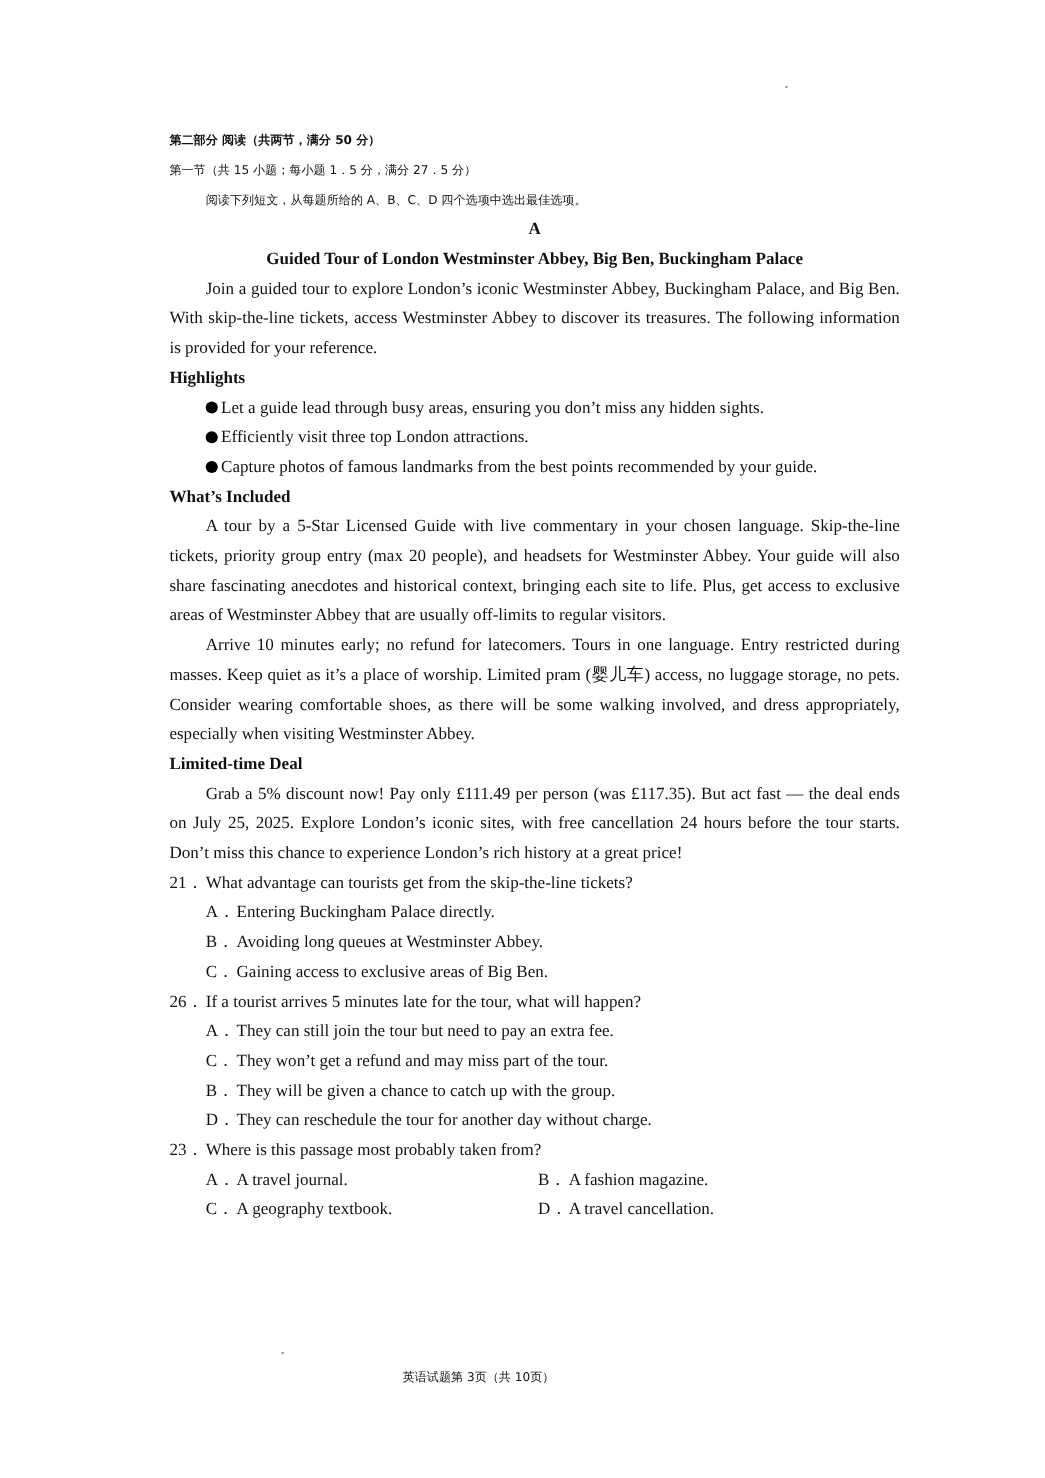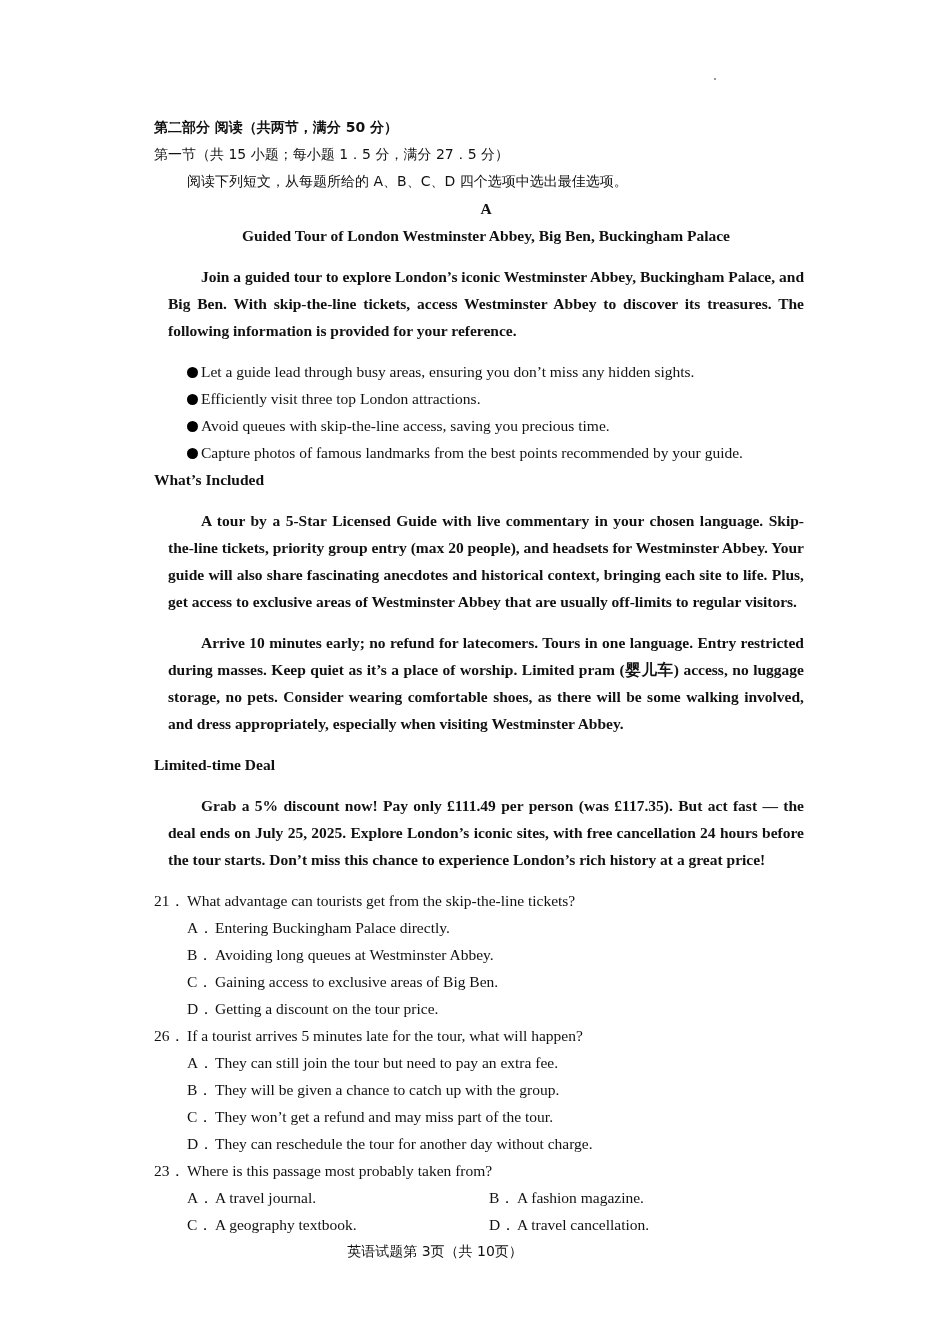"第二部分 阅读（共两节，满分 50 分）" .cn { font-size: 14px -> 11px }
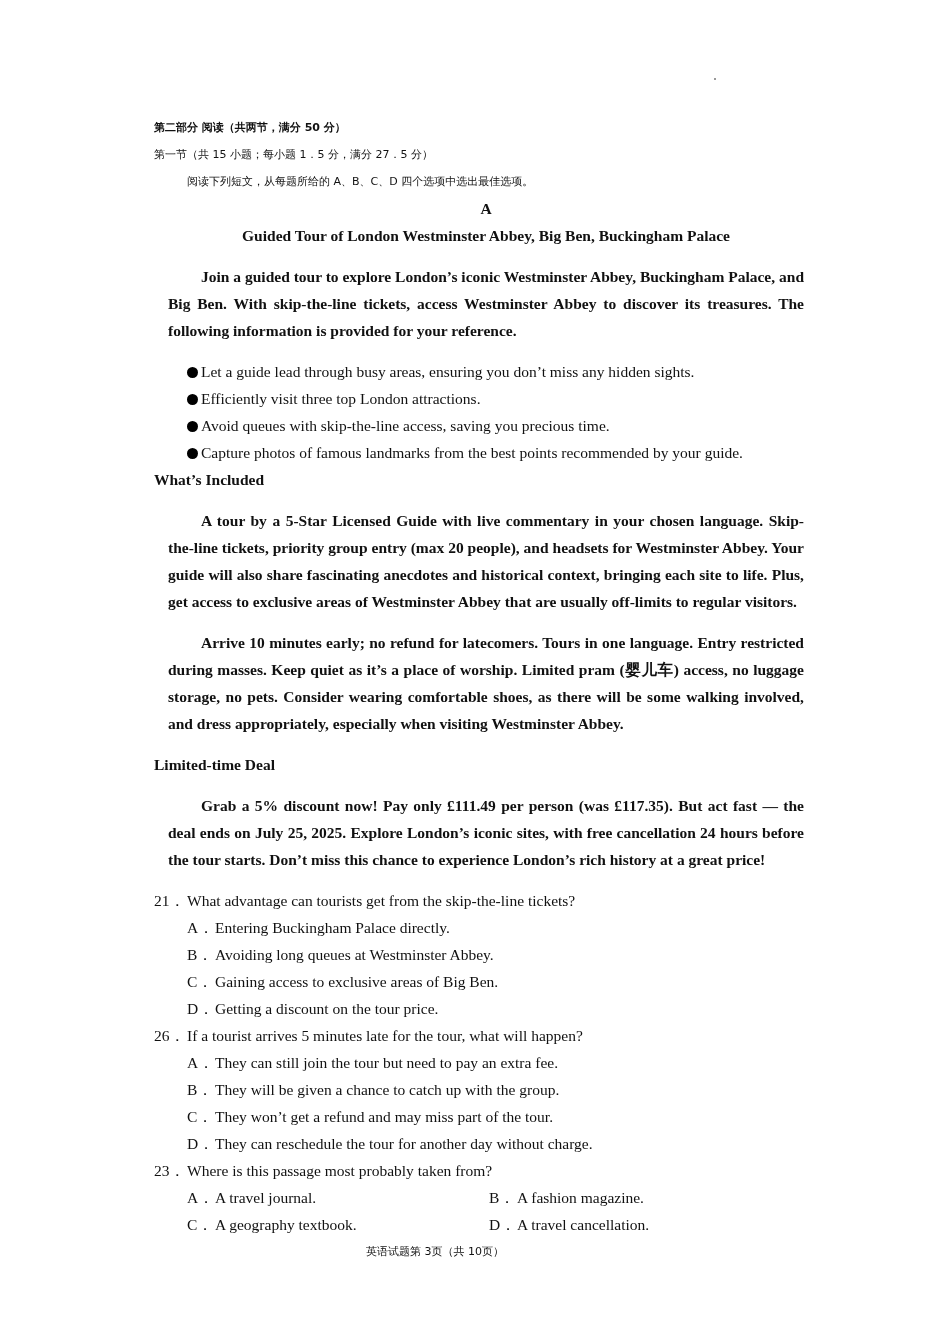"Join a guided tour to" .para { font-weight: bold -> none; margin: 14px -> 0 }
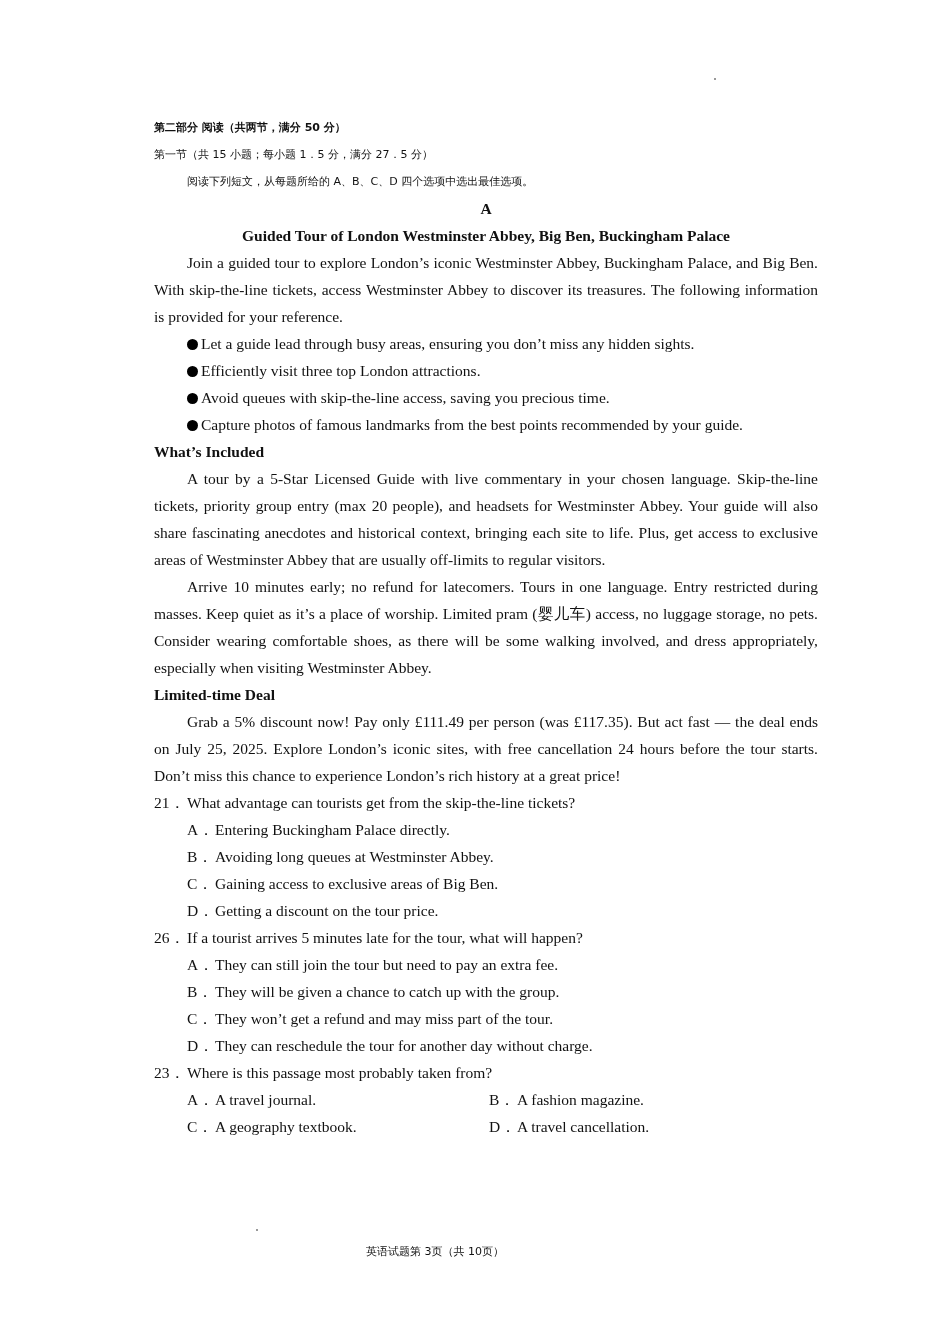"Highlights" div.line { html: none -> <div>Highlights</div> }
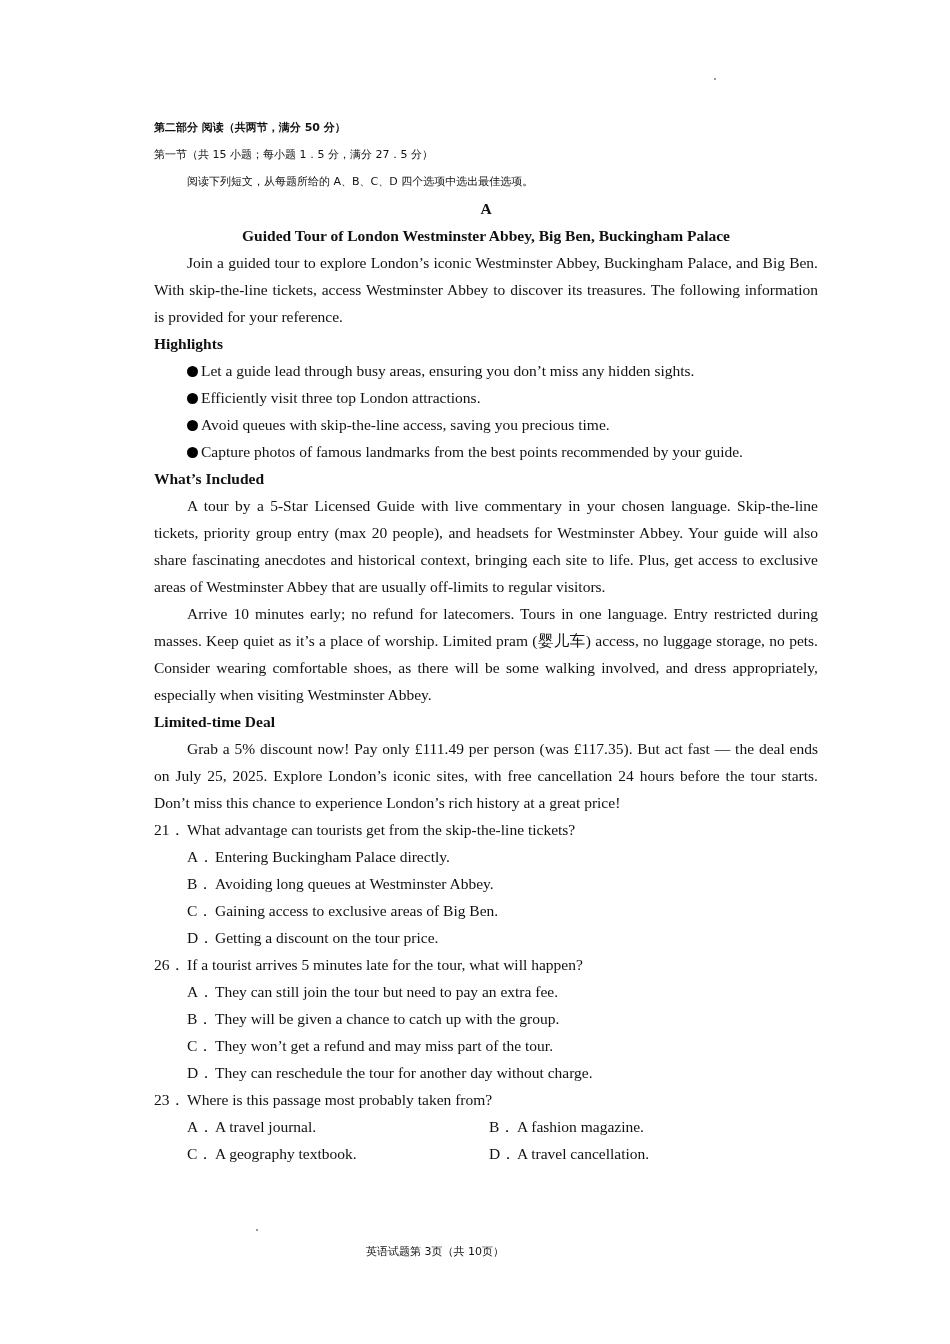"Avoid queues with skip-the-line access," div.bullet { html: <div><span></span><span>Avoid queues with skip-the-line access, saving you precious time.</span></div> -> none }
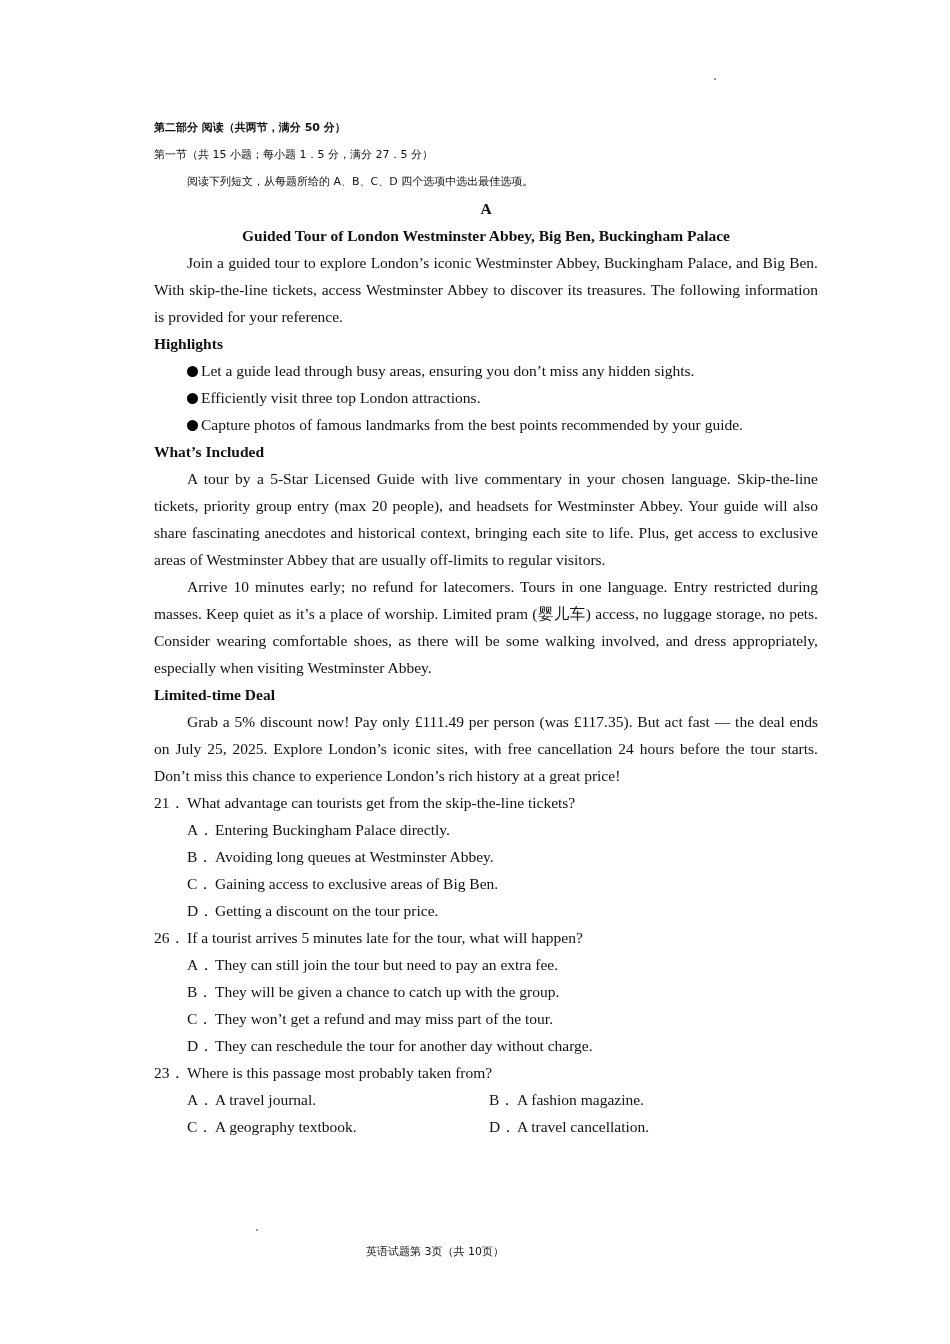"D．Getting a discount on the" div.opt { html: <div><span>D．</span><span>Getting a discount on the tour price.</span></div> -> none }
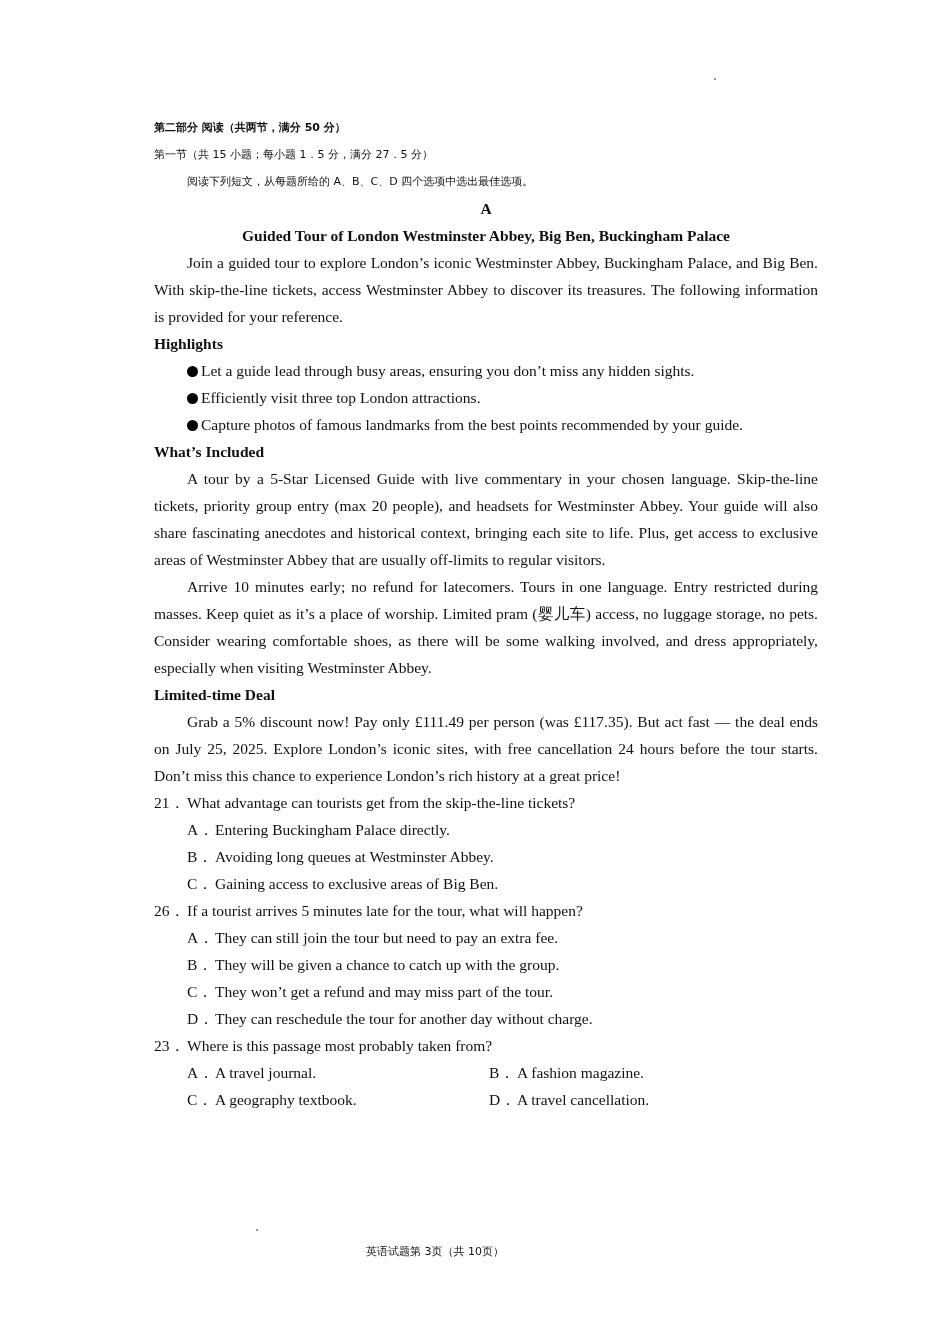"B． They will be given" div.opt { order: before "C． They won’t get a" -> after "C． They won’t get a" }
